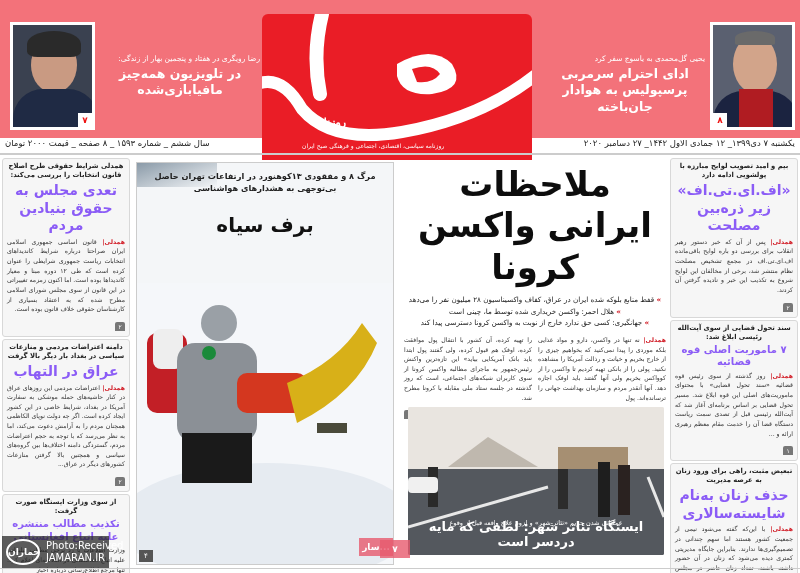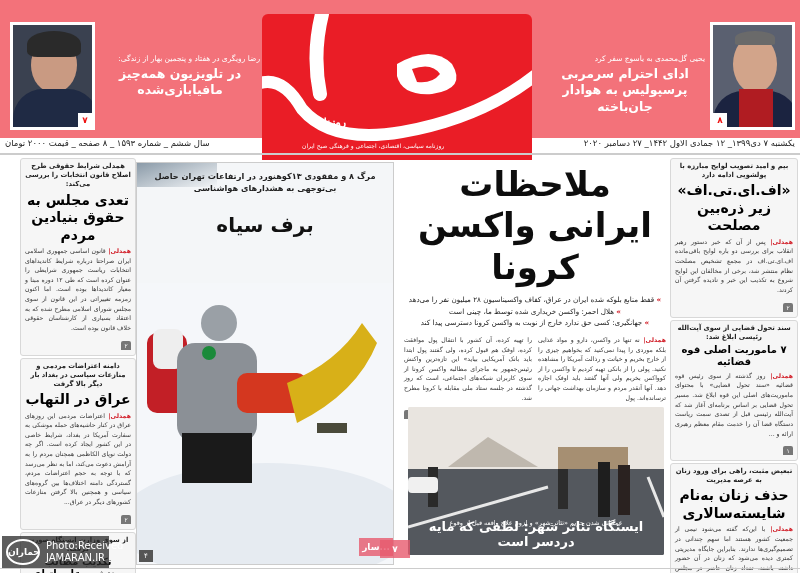"همدلی شرایط حقوقی طرح اصلاح" .col-left { left: 20px -> 2px; width: 116px -> 128px }
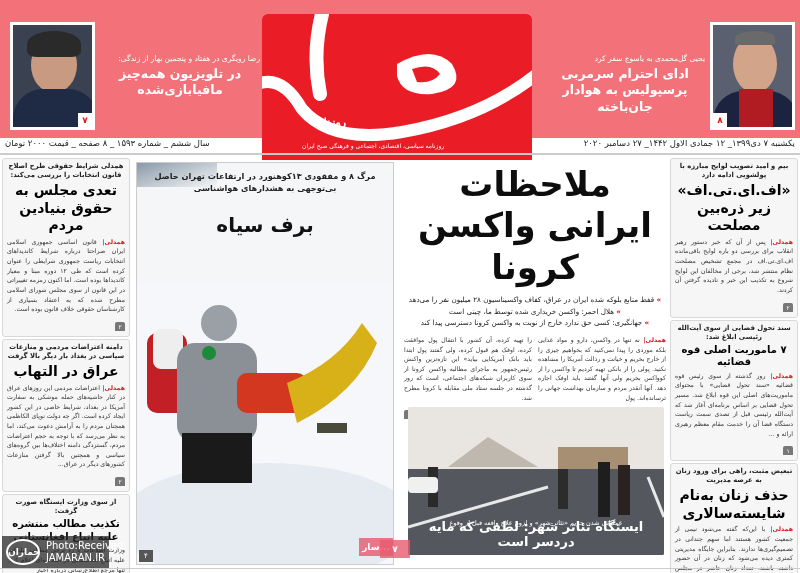"تعدی مجلس به حقوق بنیادین" .head { color: #000000 -> #8b5cf6 }
